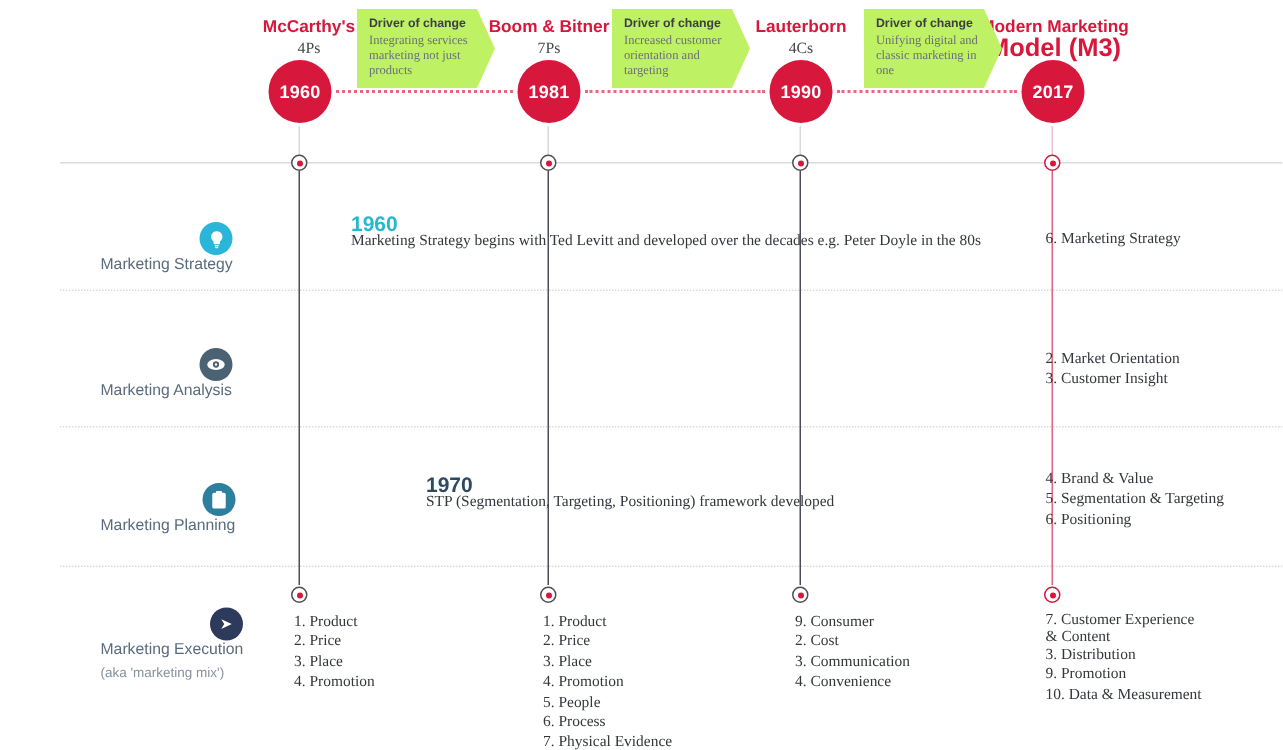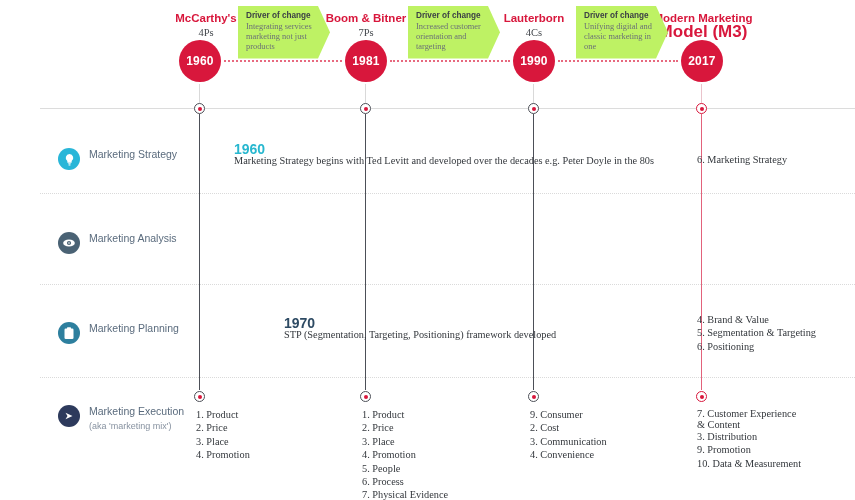"Marketing Strategy" .rowlabel { align-items: flex-start -> flex-end; flex-direction: none -> column }
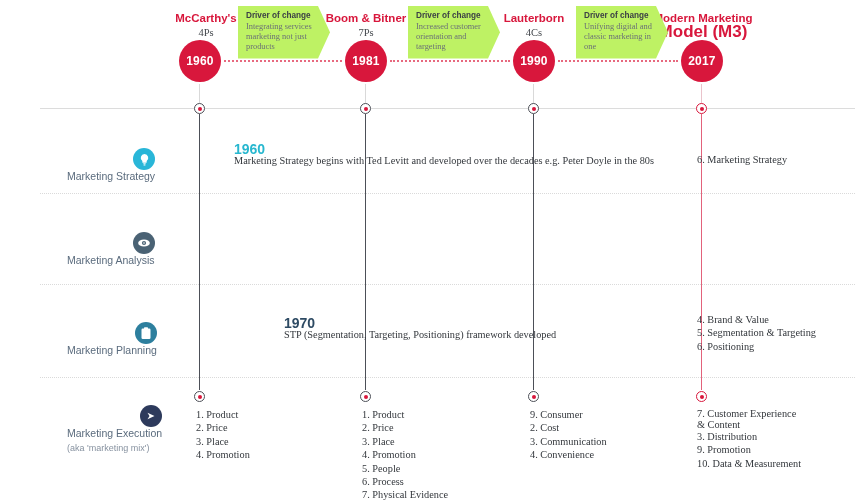"2. Market Orientation" ul.numlist { html: none -> <ul> <li>2. Market Orientation</li> <li>3. Customer Insight</li> </ul> }
